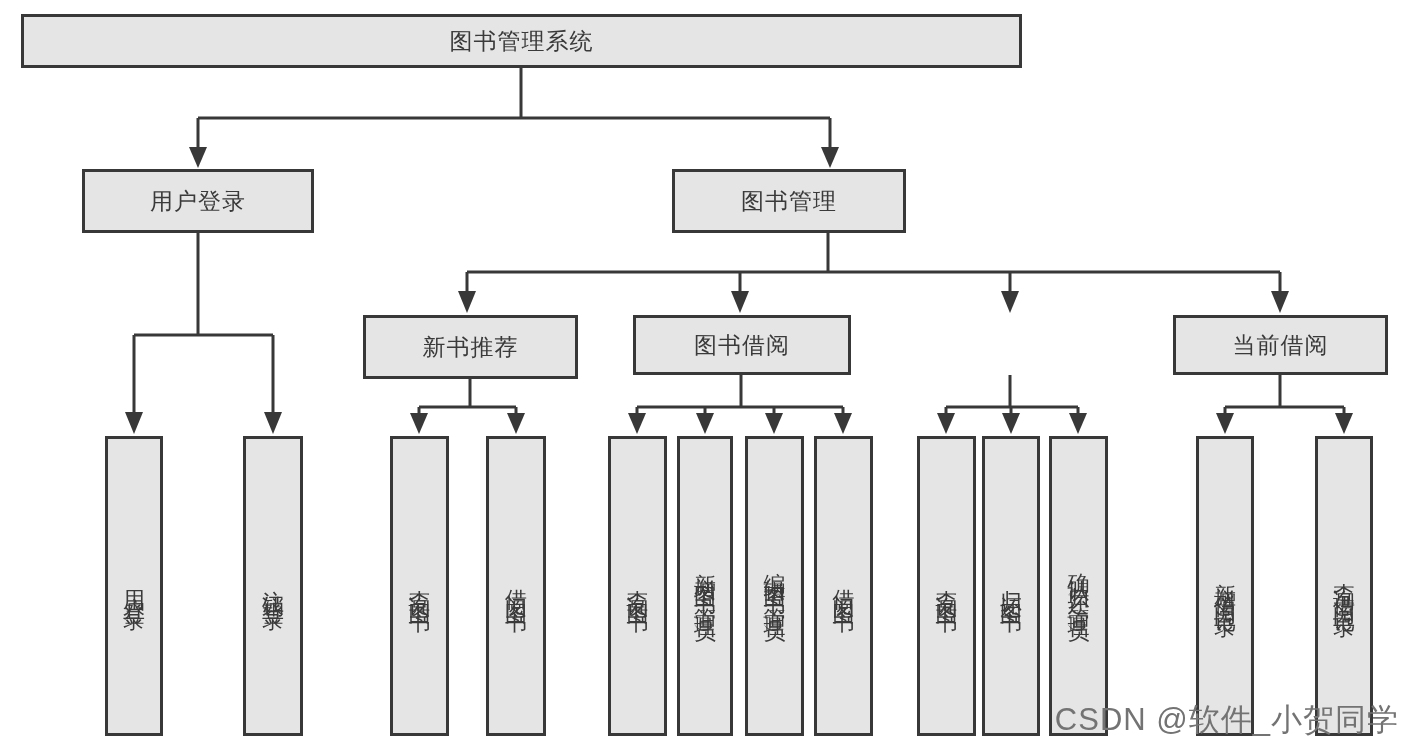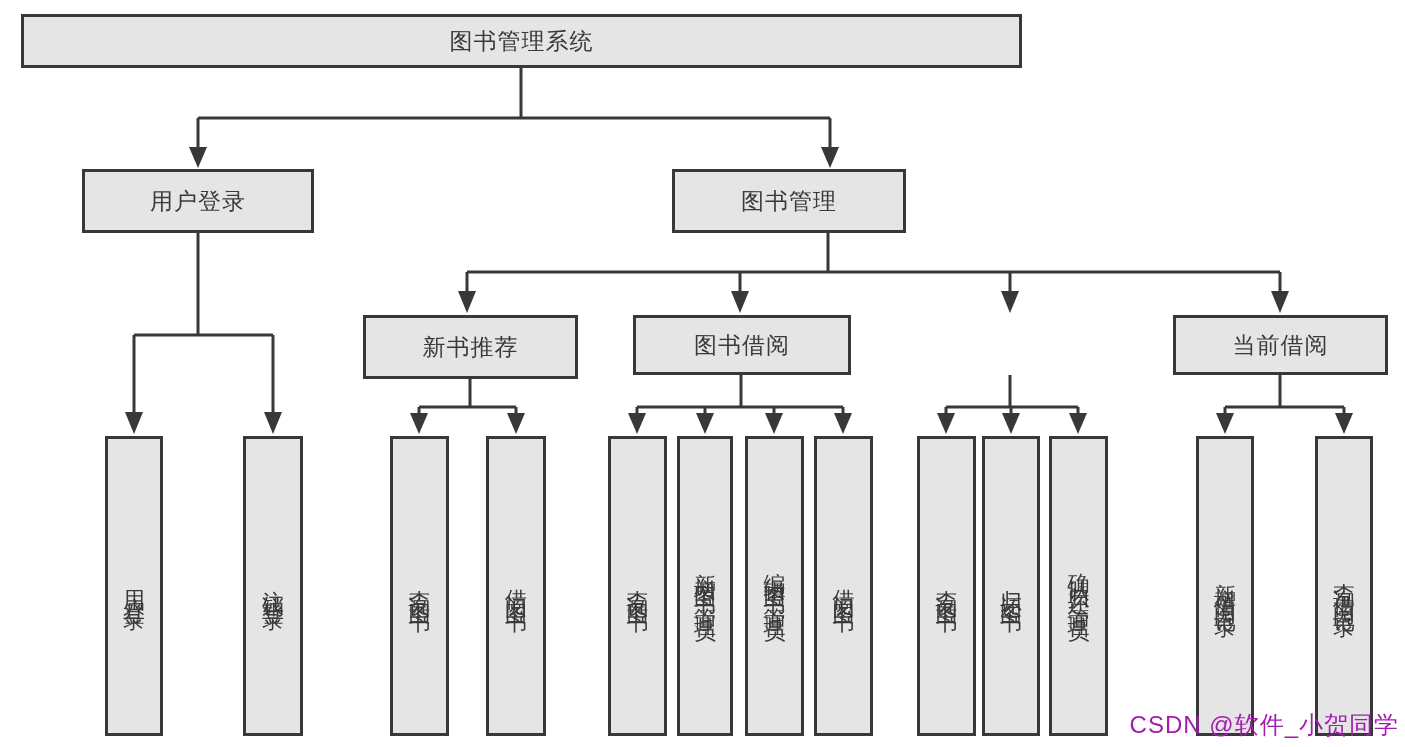"CSDN @软件_小贺同学" .watermark { color: #a21caf -> #737373; font-size: 24px -> 31px }
